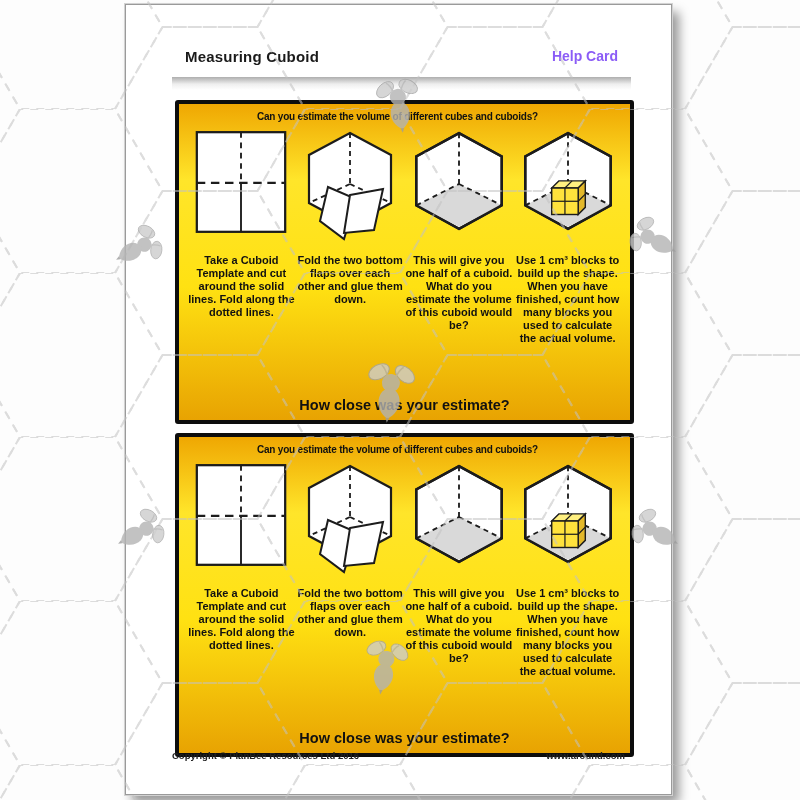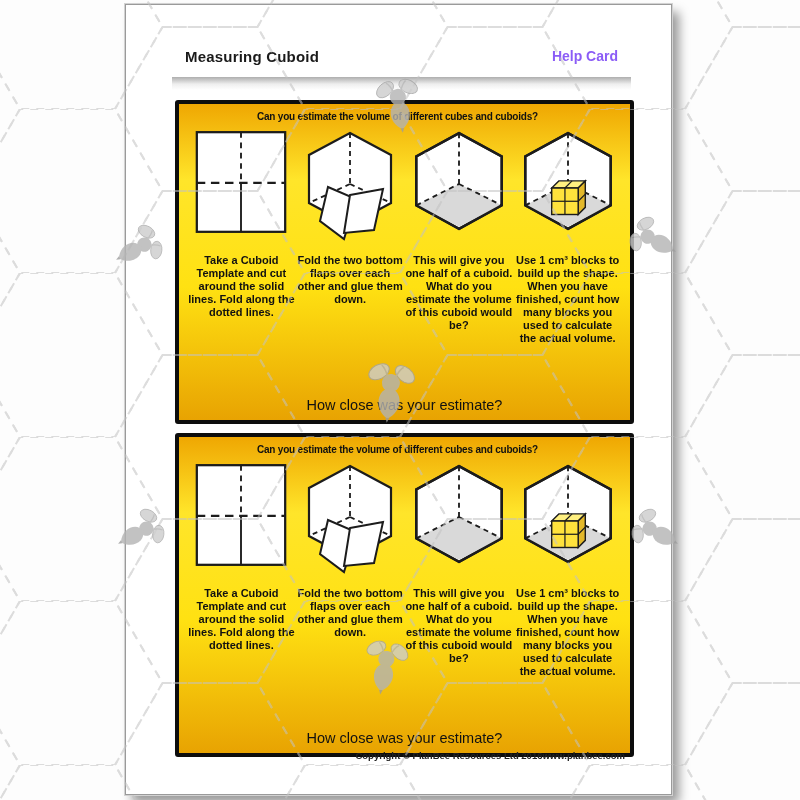"How close was your estimate?" .question { font-weight: normal -> bold }
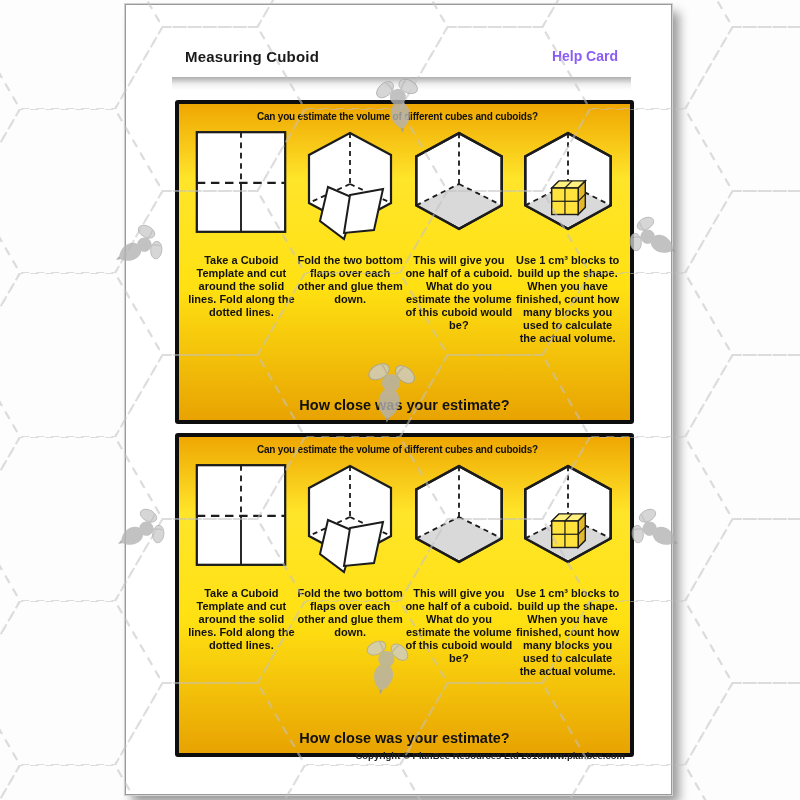"Copyright © PlanBee Resources Ltd" .foot { justify-content: flex-end -> space-between }
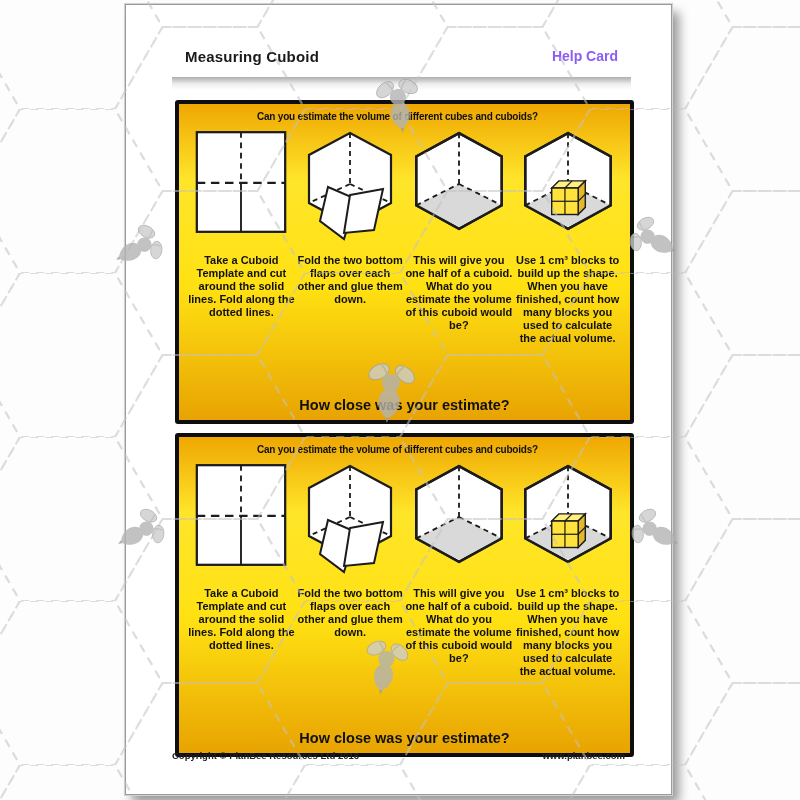"www.planbee.com" span { text: www.planbee.com -> www.around.com }
